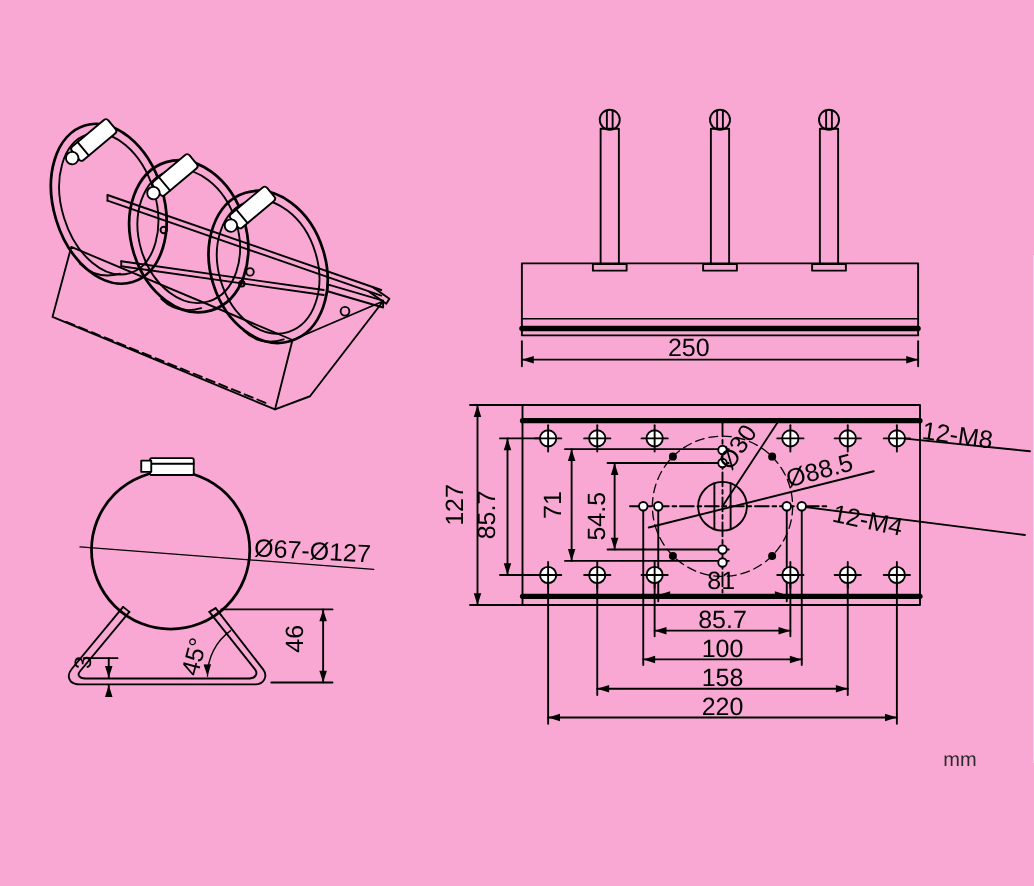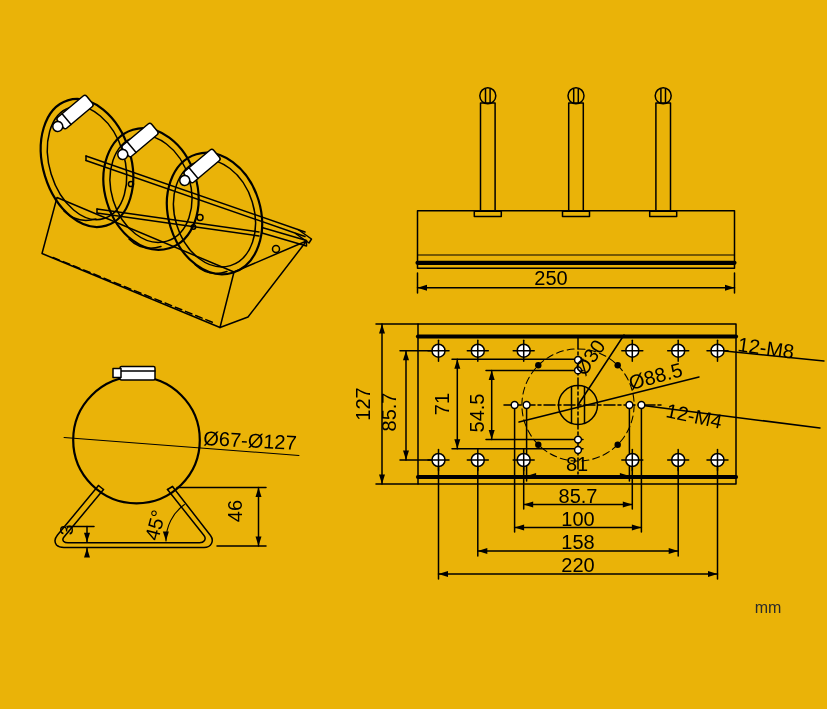"250" .stage { background: #eab308 -> #f9a8d4 }
